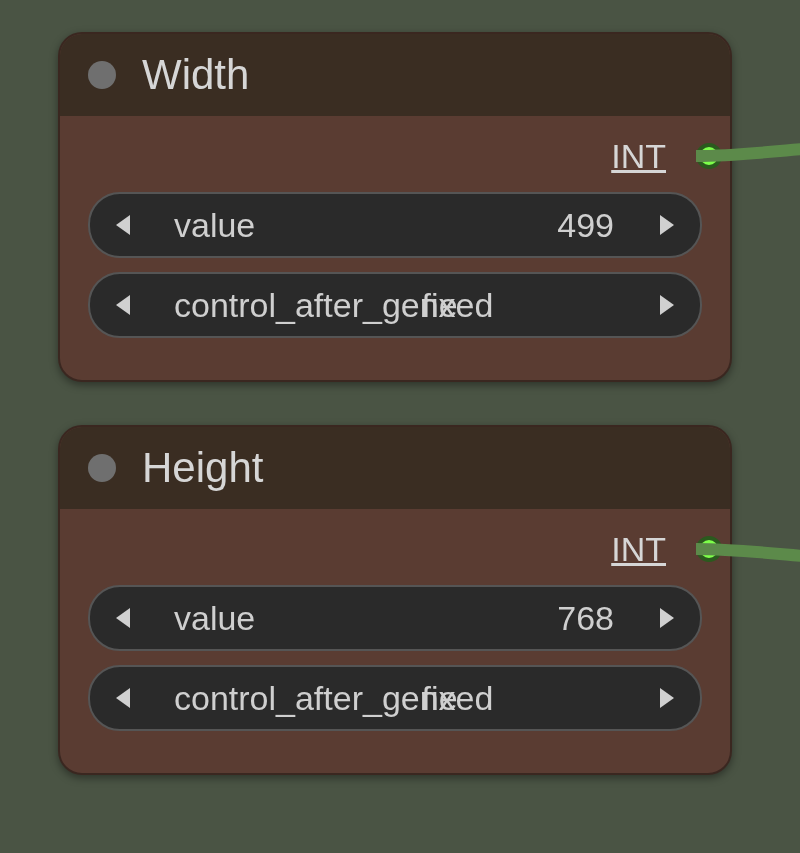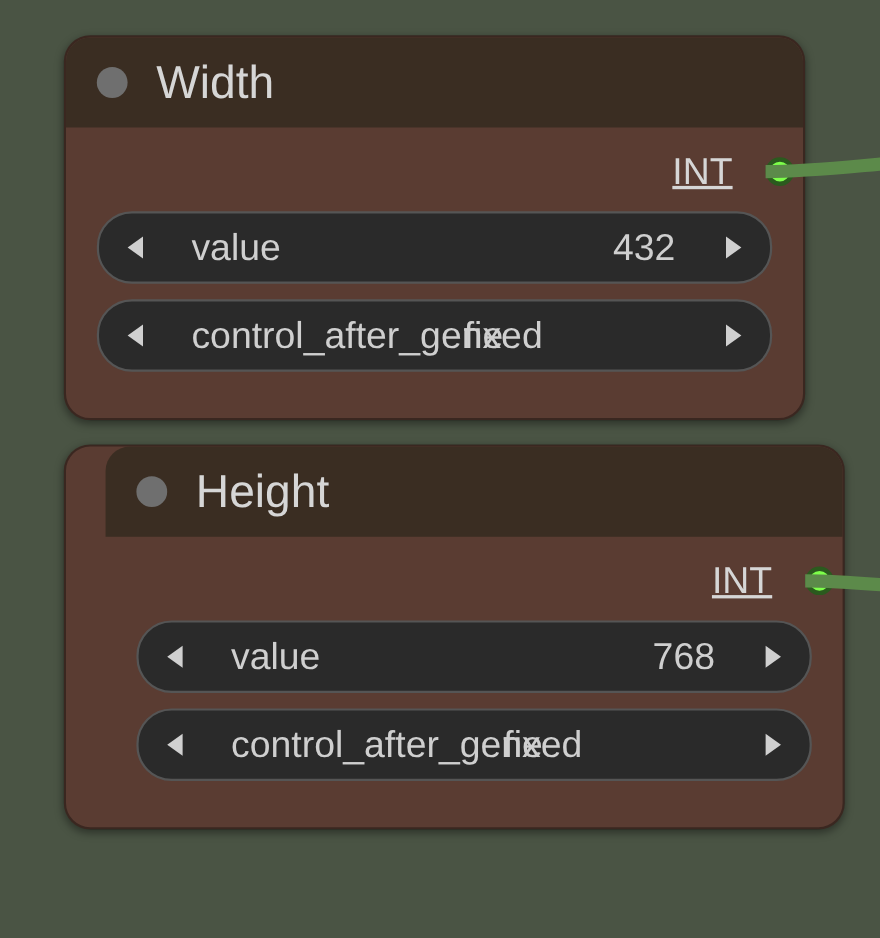"432" span.value { text: 432 -> 499 }
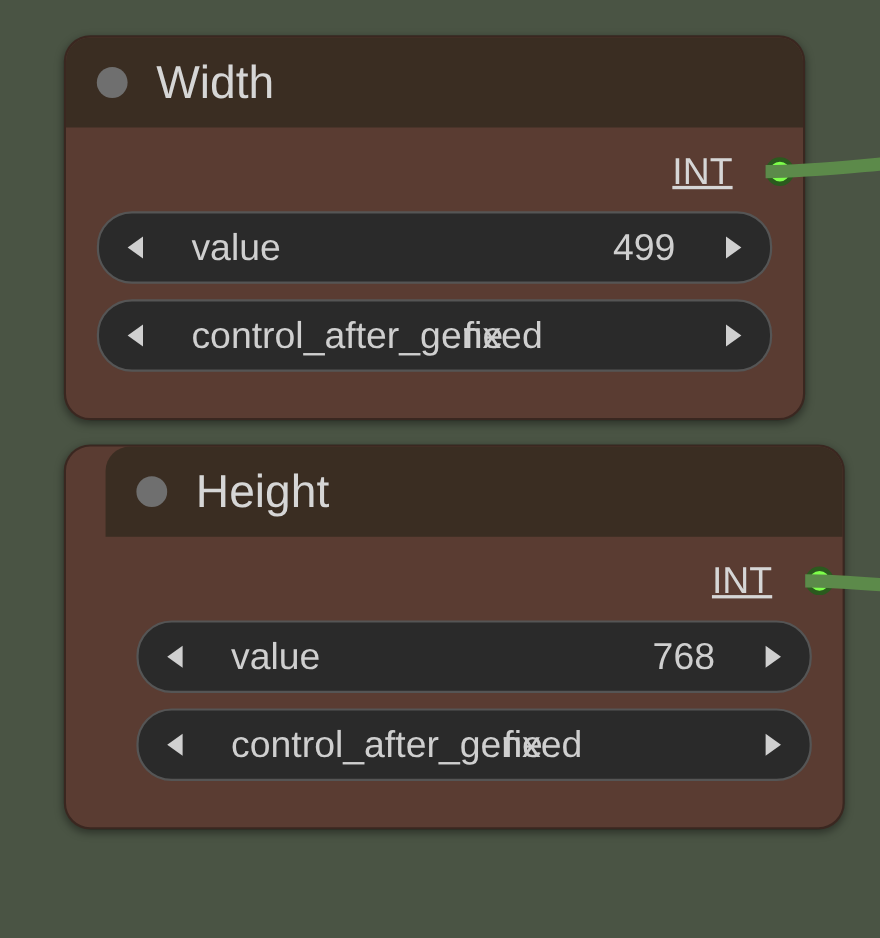"Height" div.node { padding-left: 36px -> none; top: 404px -> 425px }
